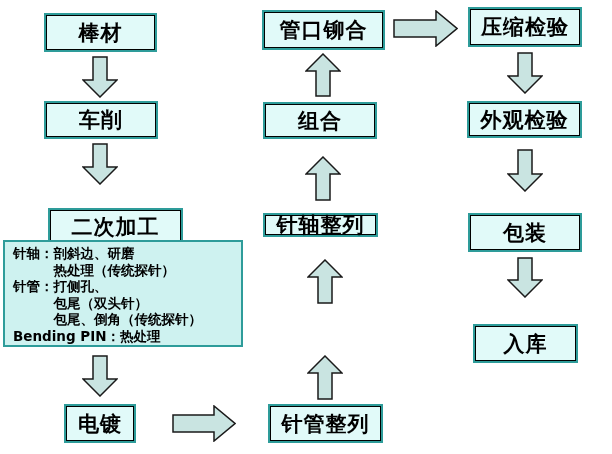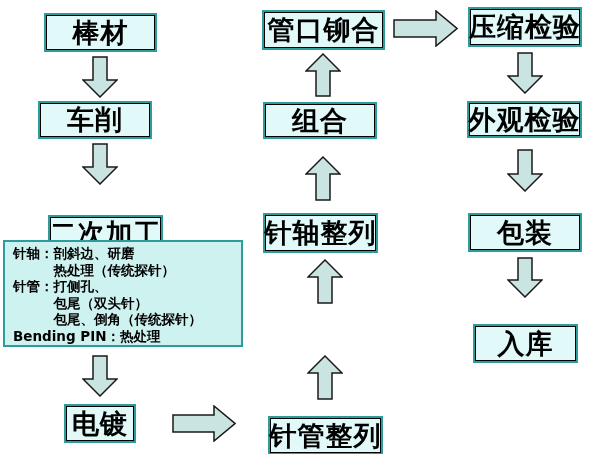"棒材" .node { font-size: 27px -> 21px }
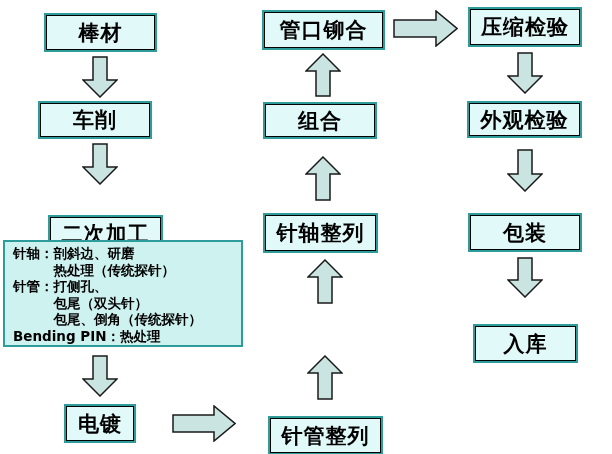"车削" div.node { left: 38px -> 44px }
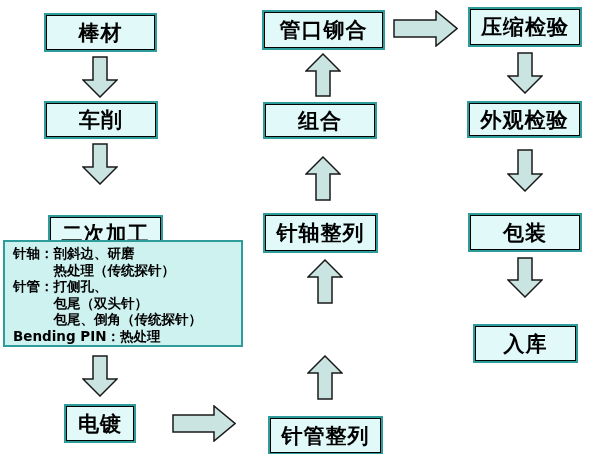"二次加工" div.node { top: 215px -> 208px; width: 115px -> 135px }
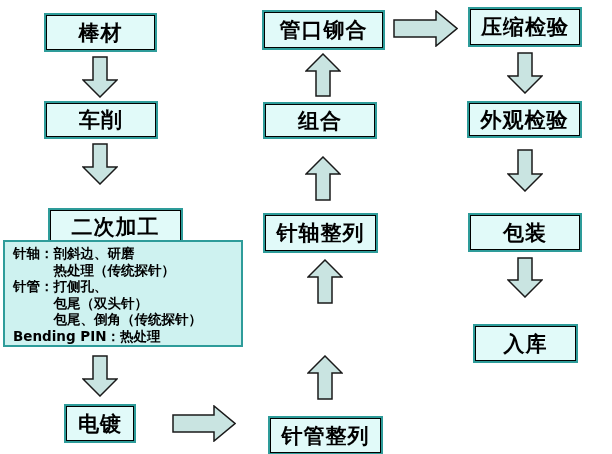"针轴整列" div.node { height: 40px -> 24px }
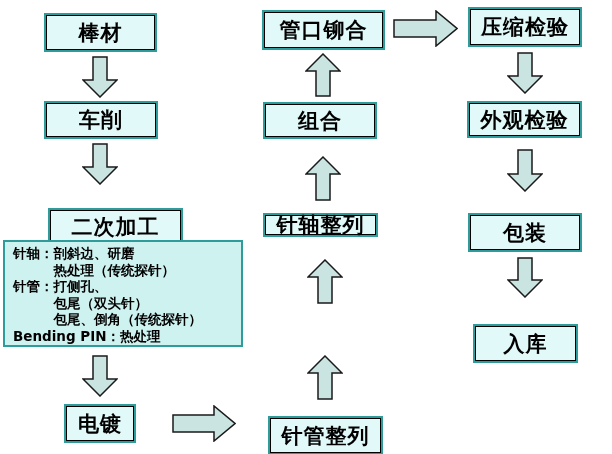"针管整列" div.node { margin-top: 12px -> none }
